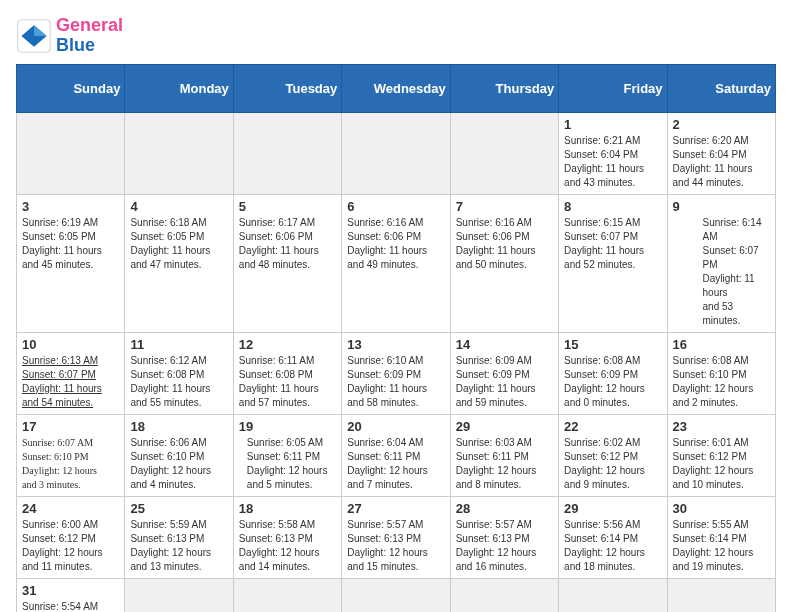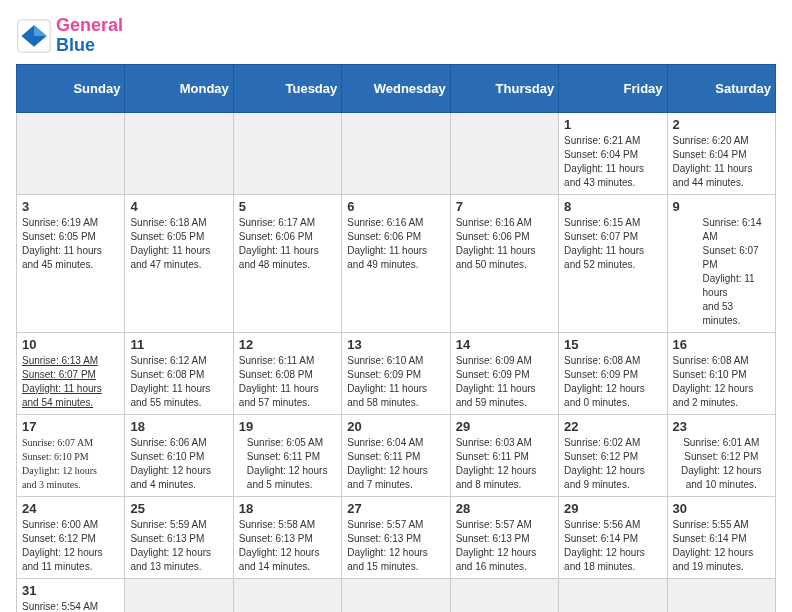"Sunrise: 6:01 AM" div.day-info { text-align: center -> none }
